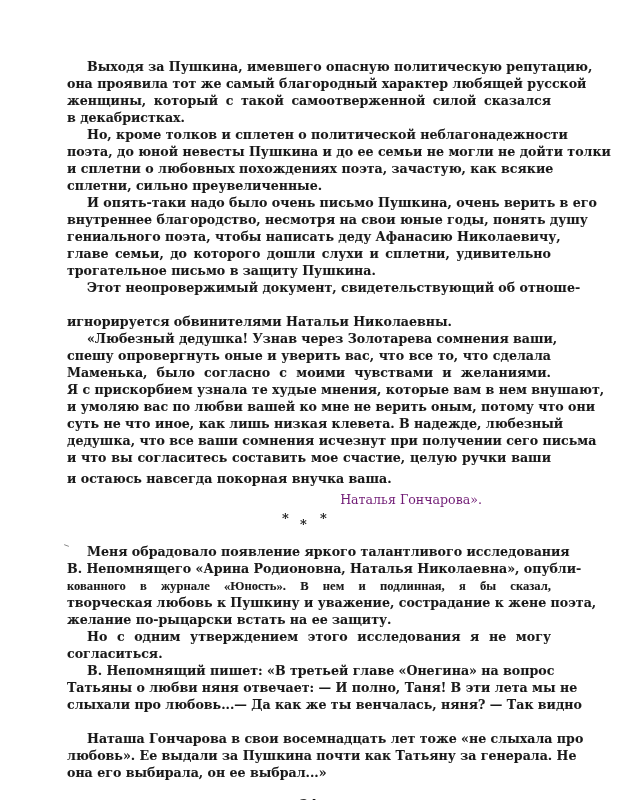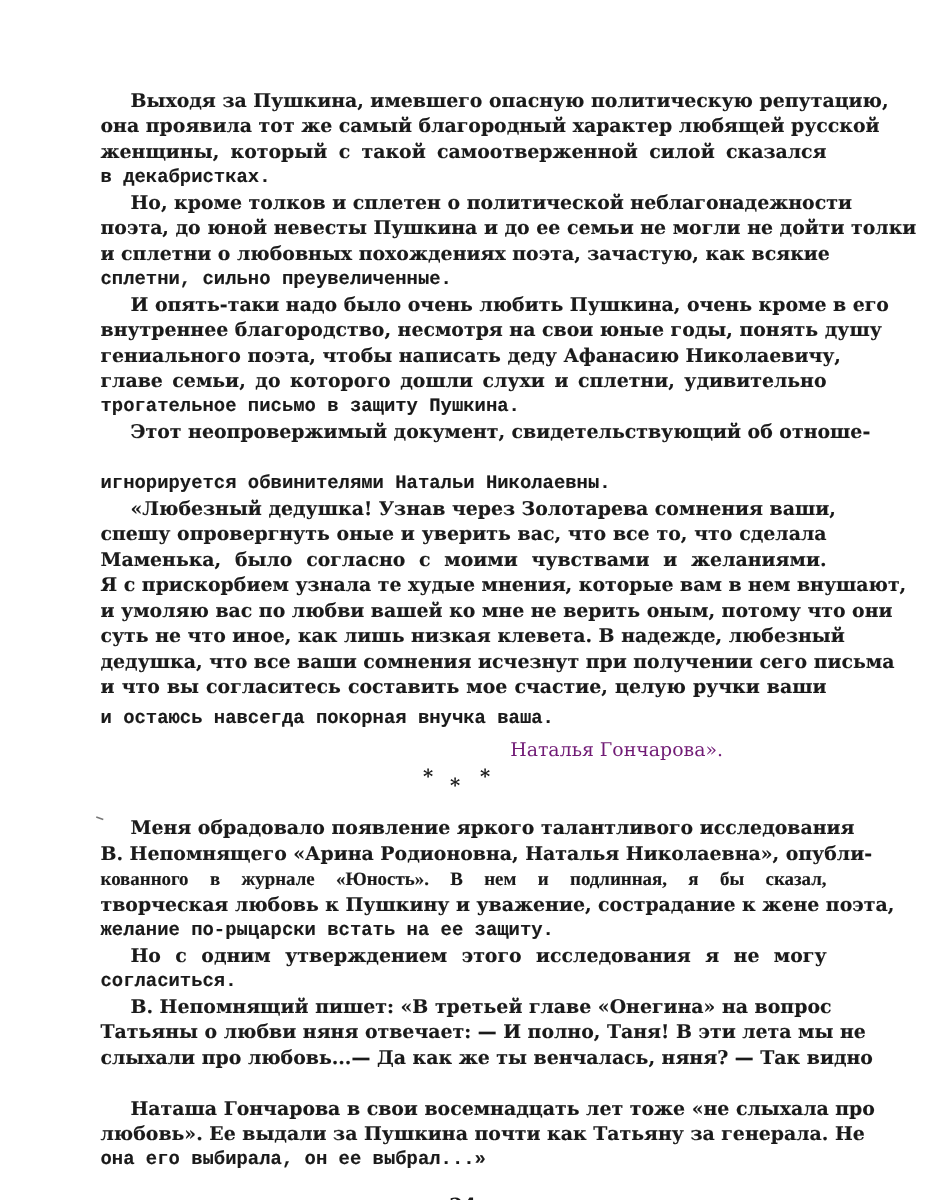"в декабристках." .line.last { font-family: Liberation Mono, monospace -> none }
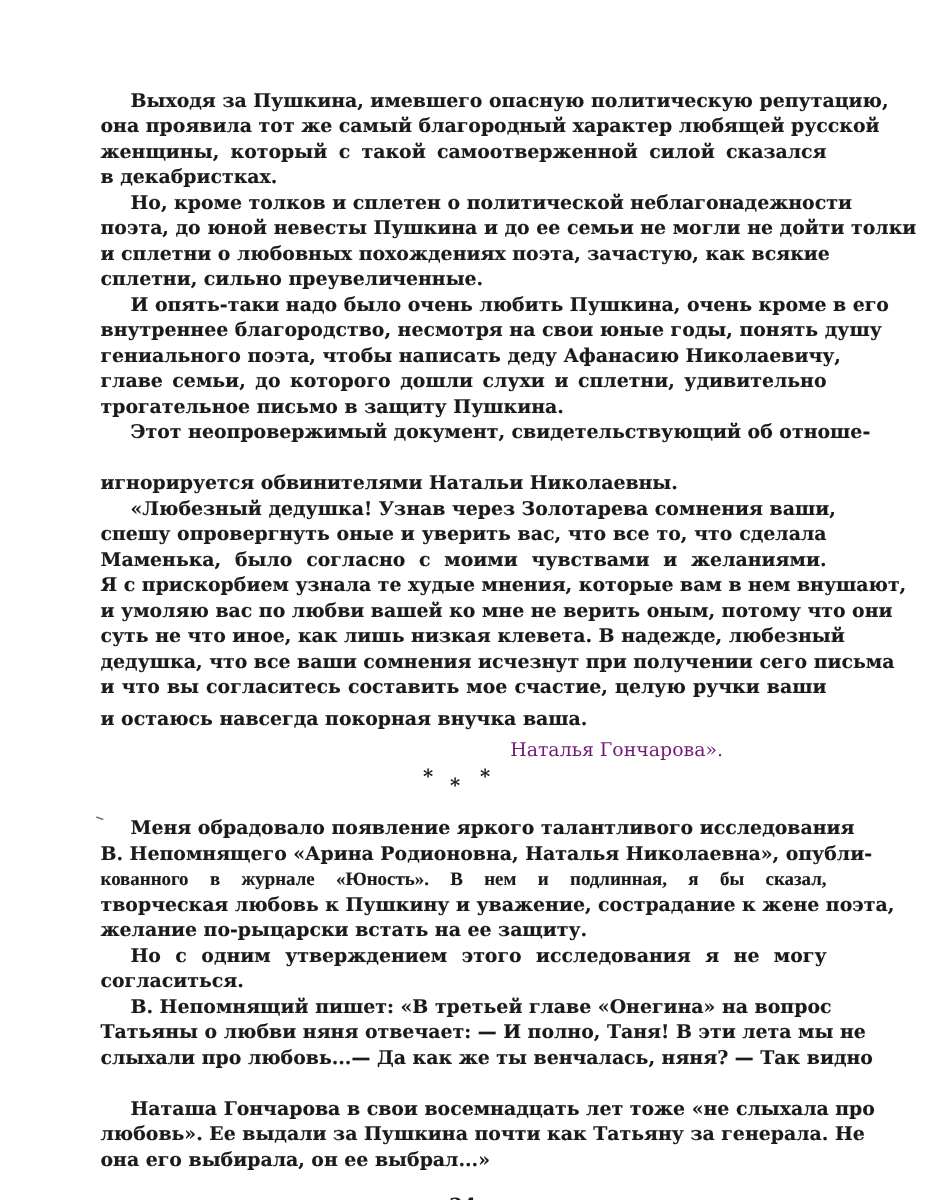"И опять-таки надо было очень" div.line { text: любить Пушкина, очень кроме -> письмо Пушкина, очень верить }
